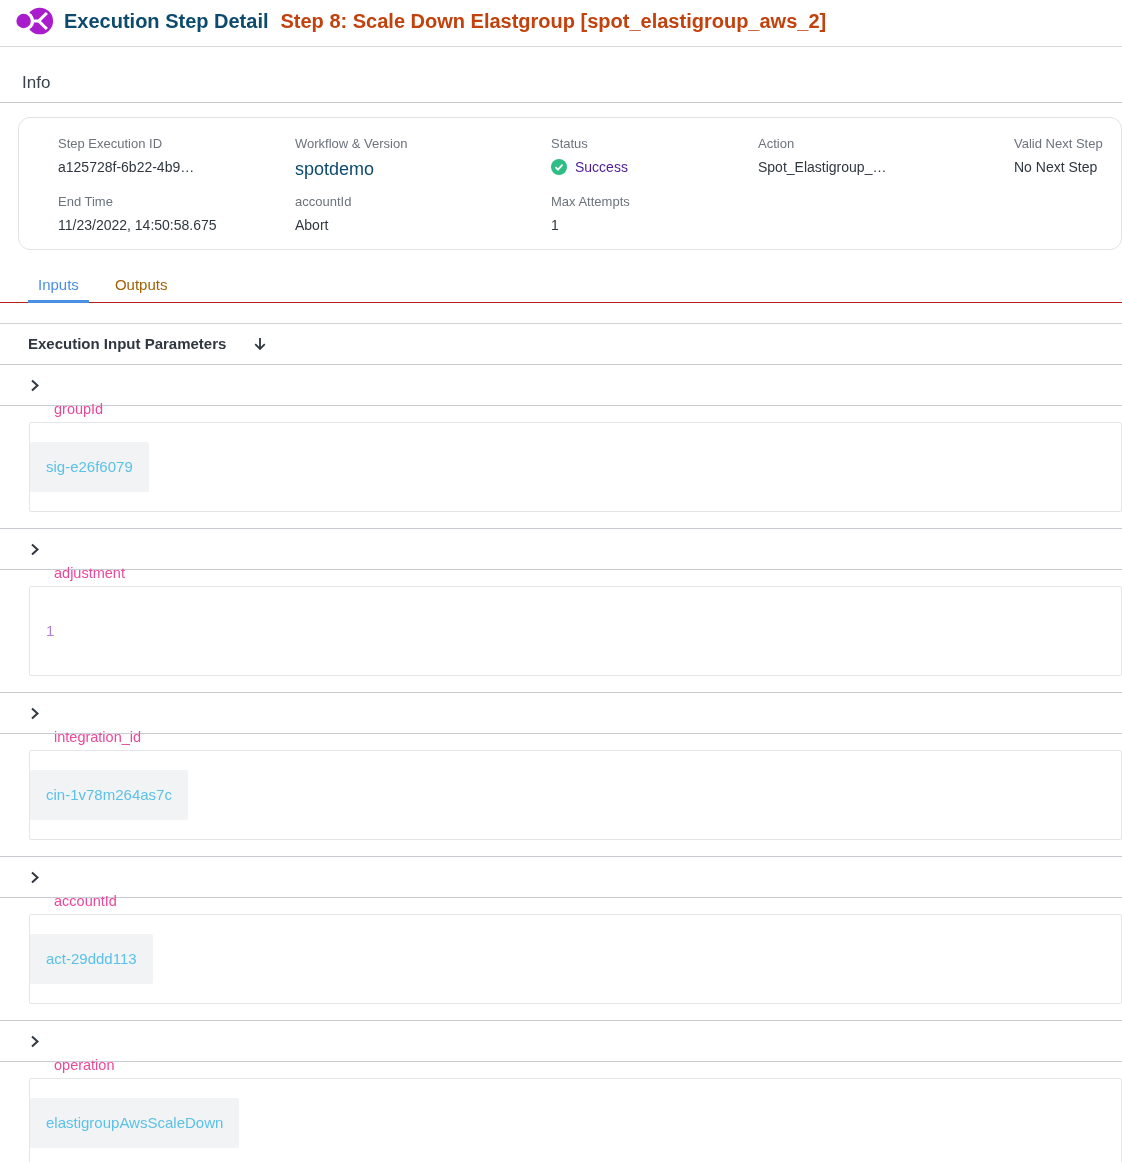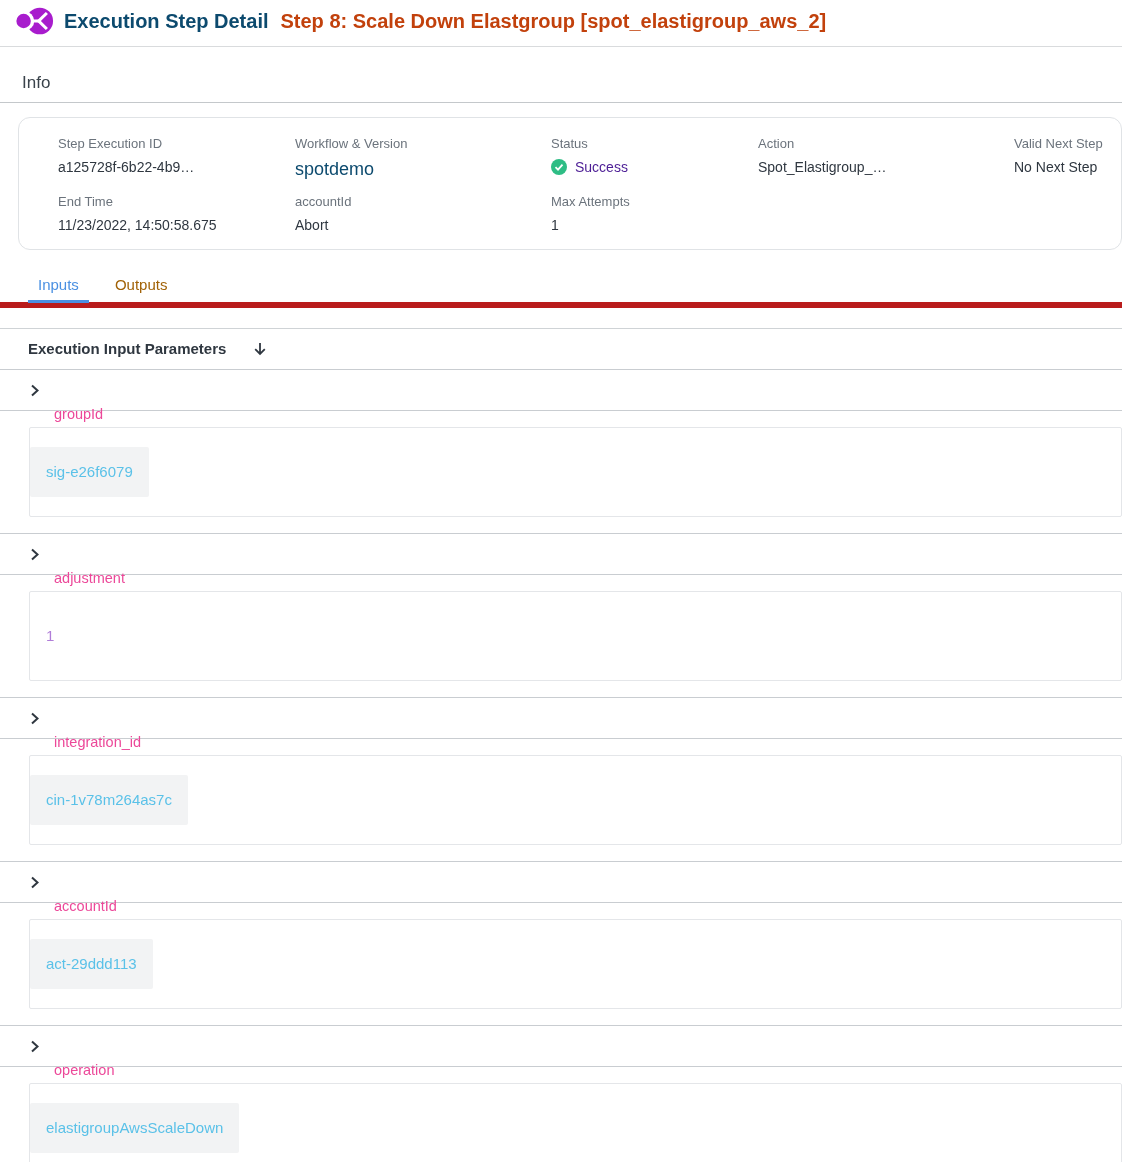"Inputs" .tabs { border-bottom: 6px solid #b91c1c -> 1px solid #b91c1c }
